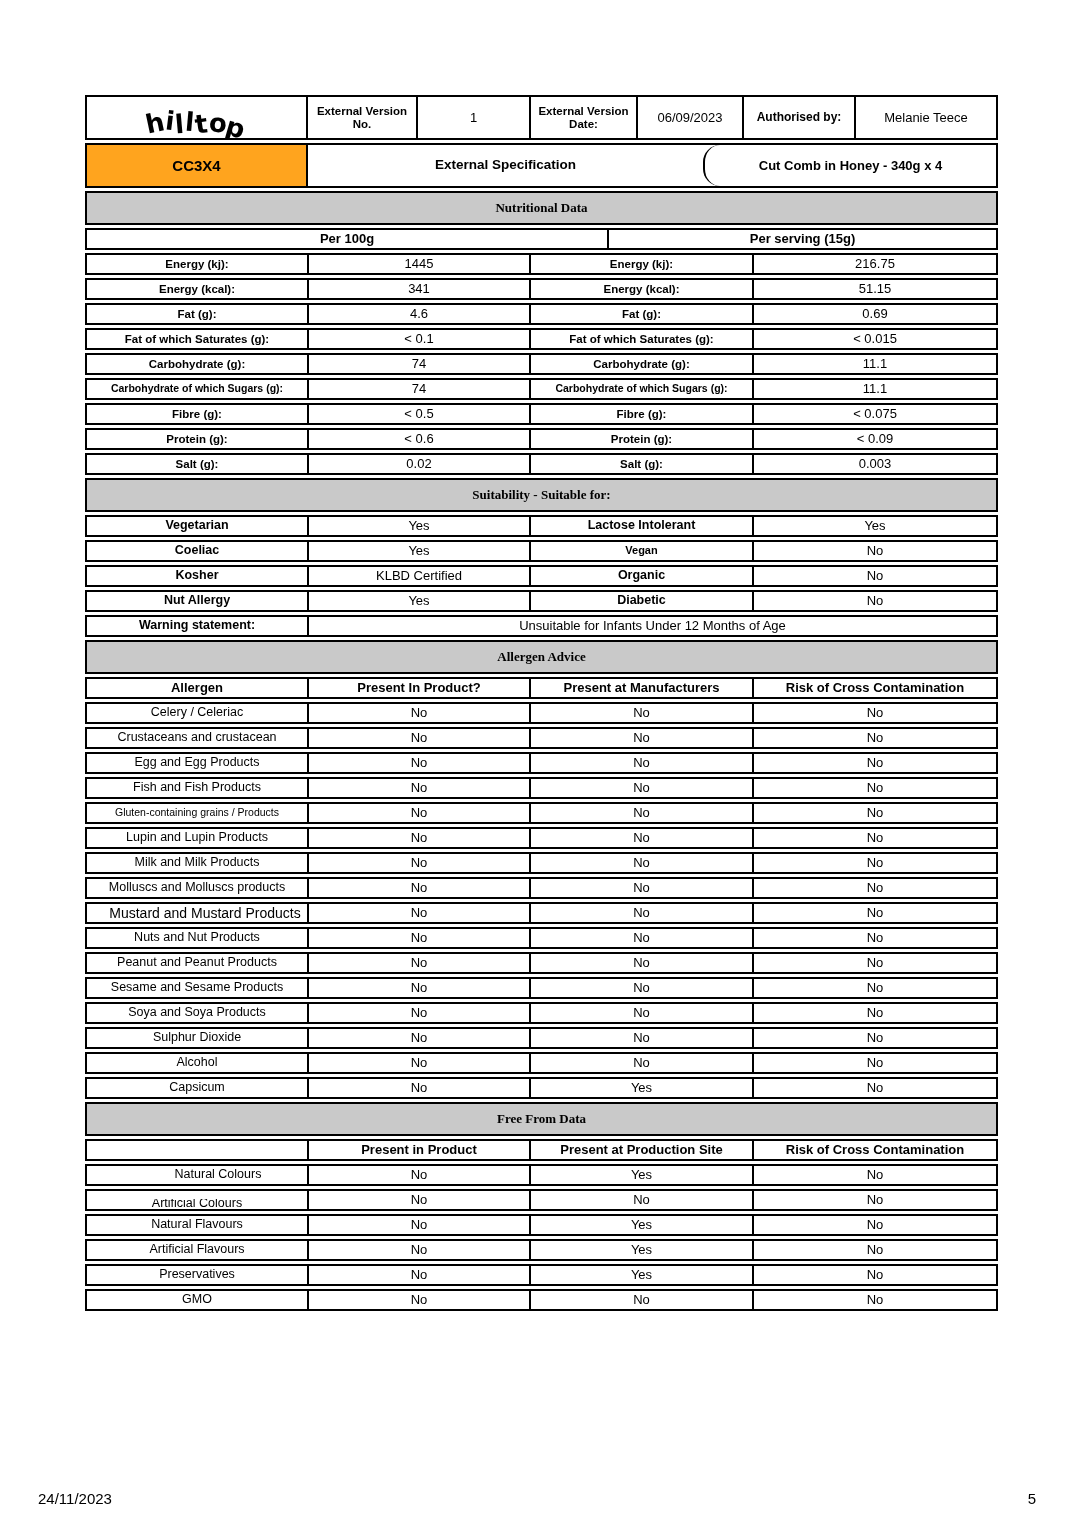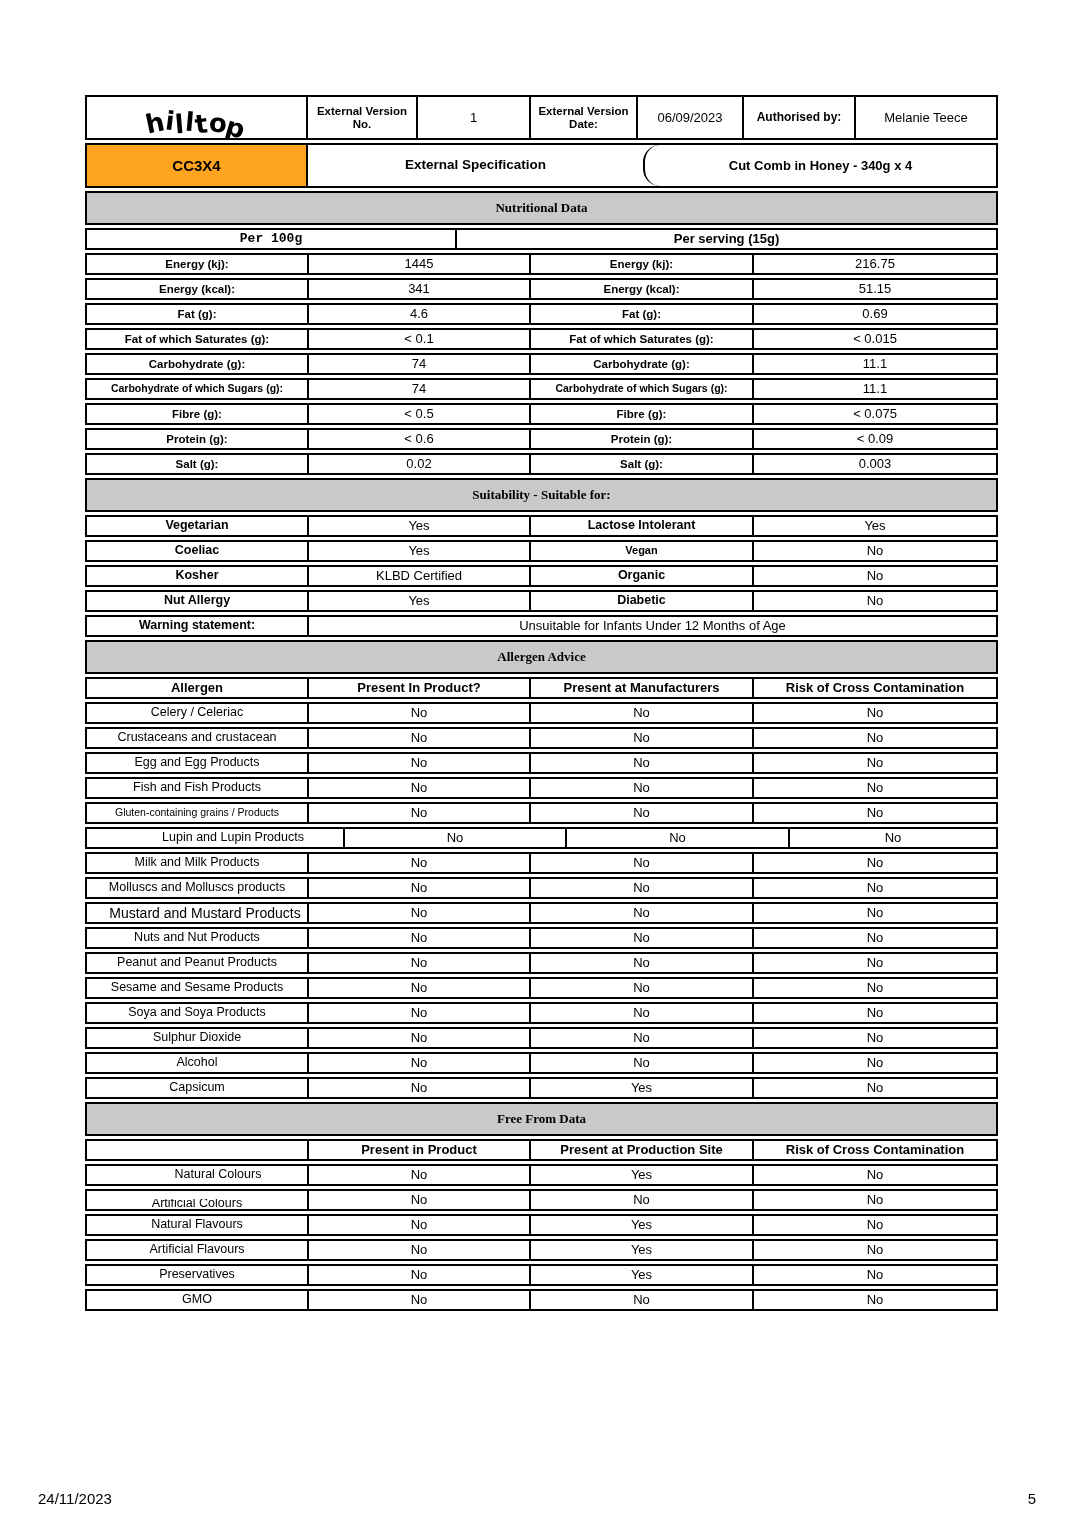"External Specification" .pc2 { width: 337px -> 397px }
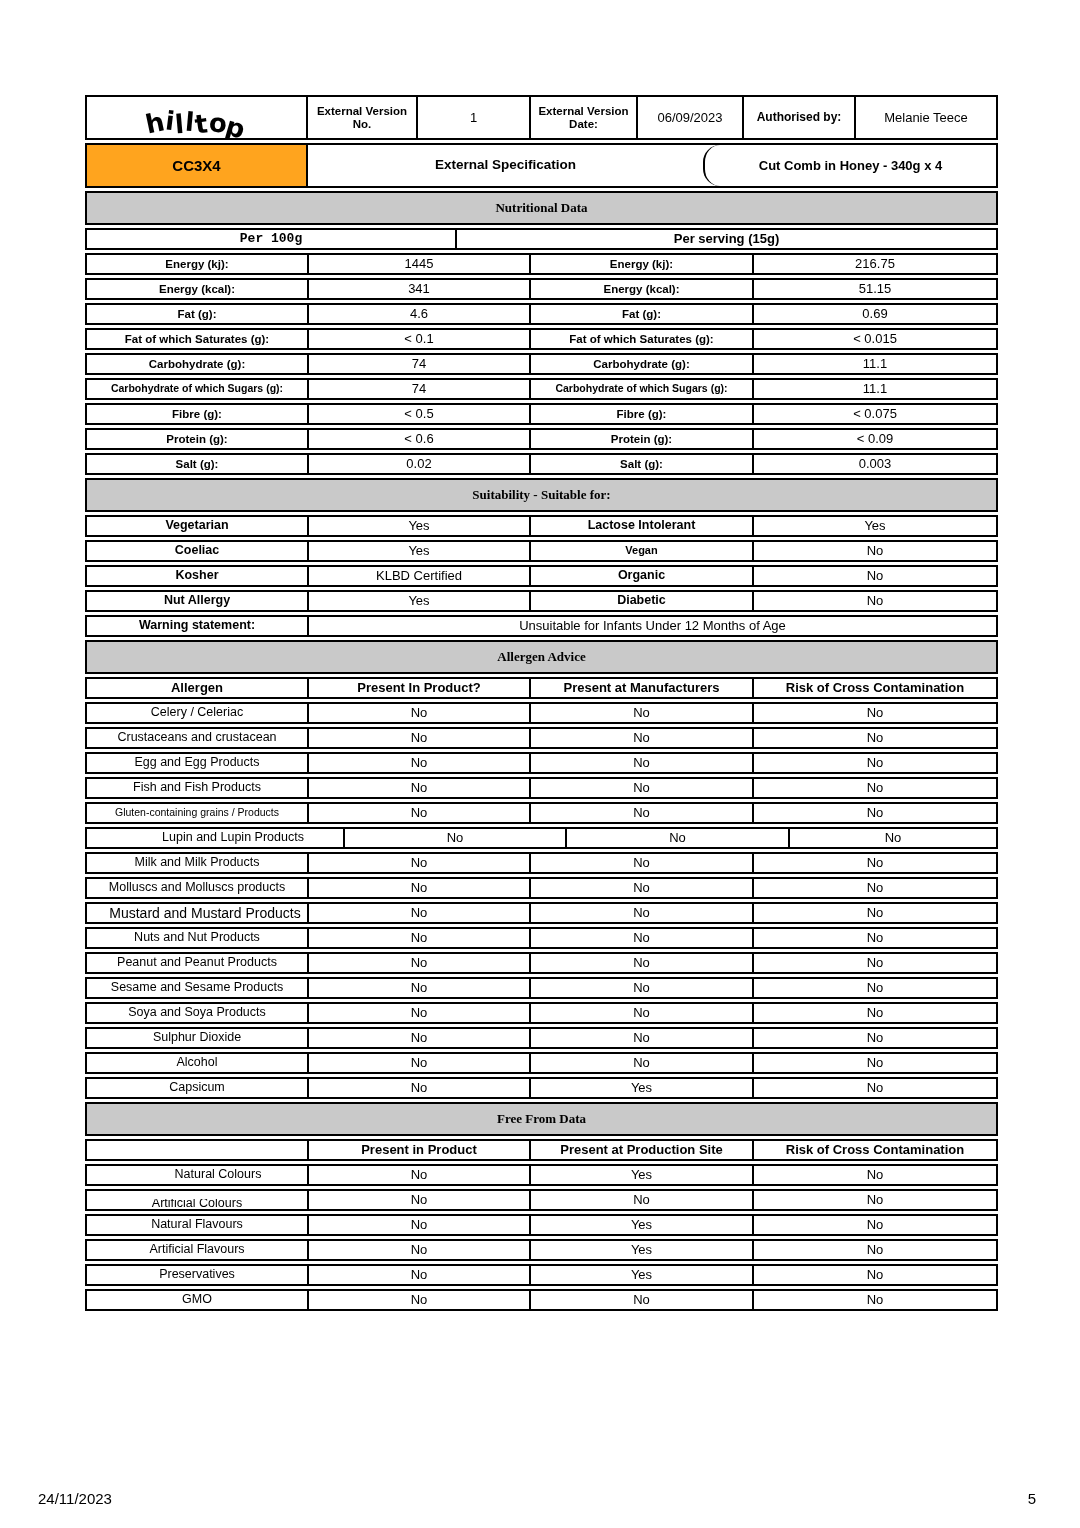"Per 100g" .half1 { font-family: Liberation Mono, monospace -> none; width: 368px -> 520px }
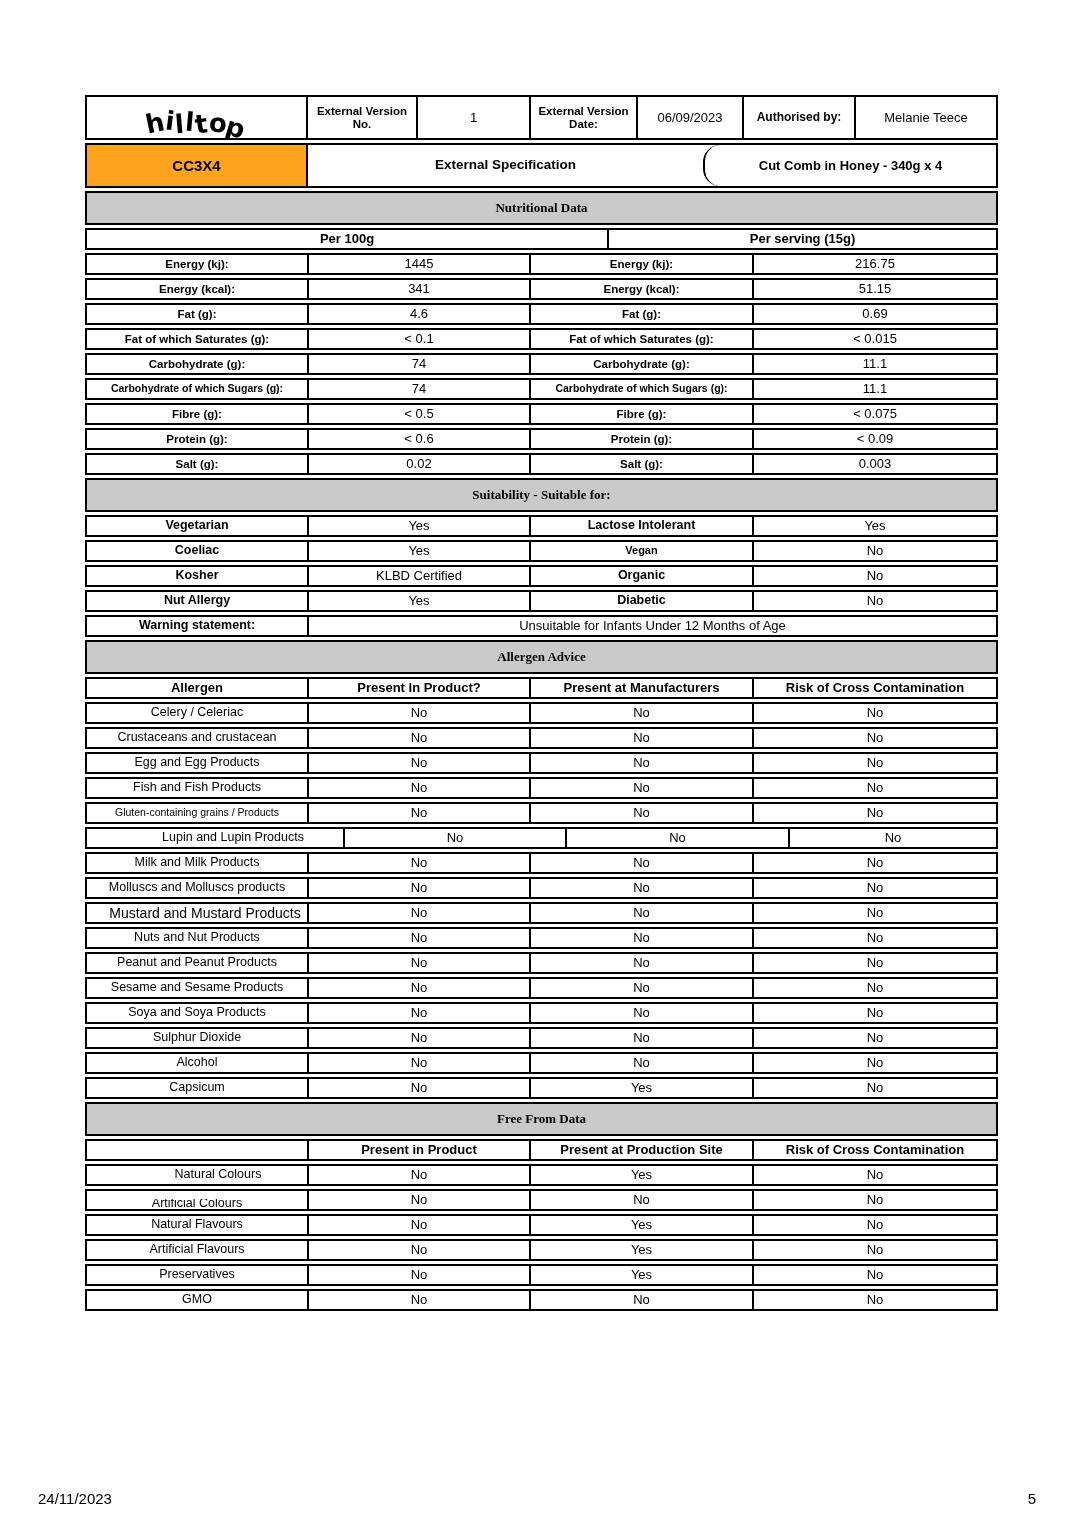"Lupin and Lupin Products" div.cell { margin-left: 36px -> none }
